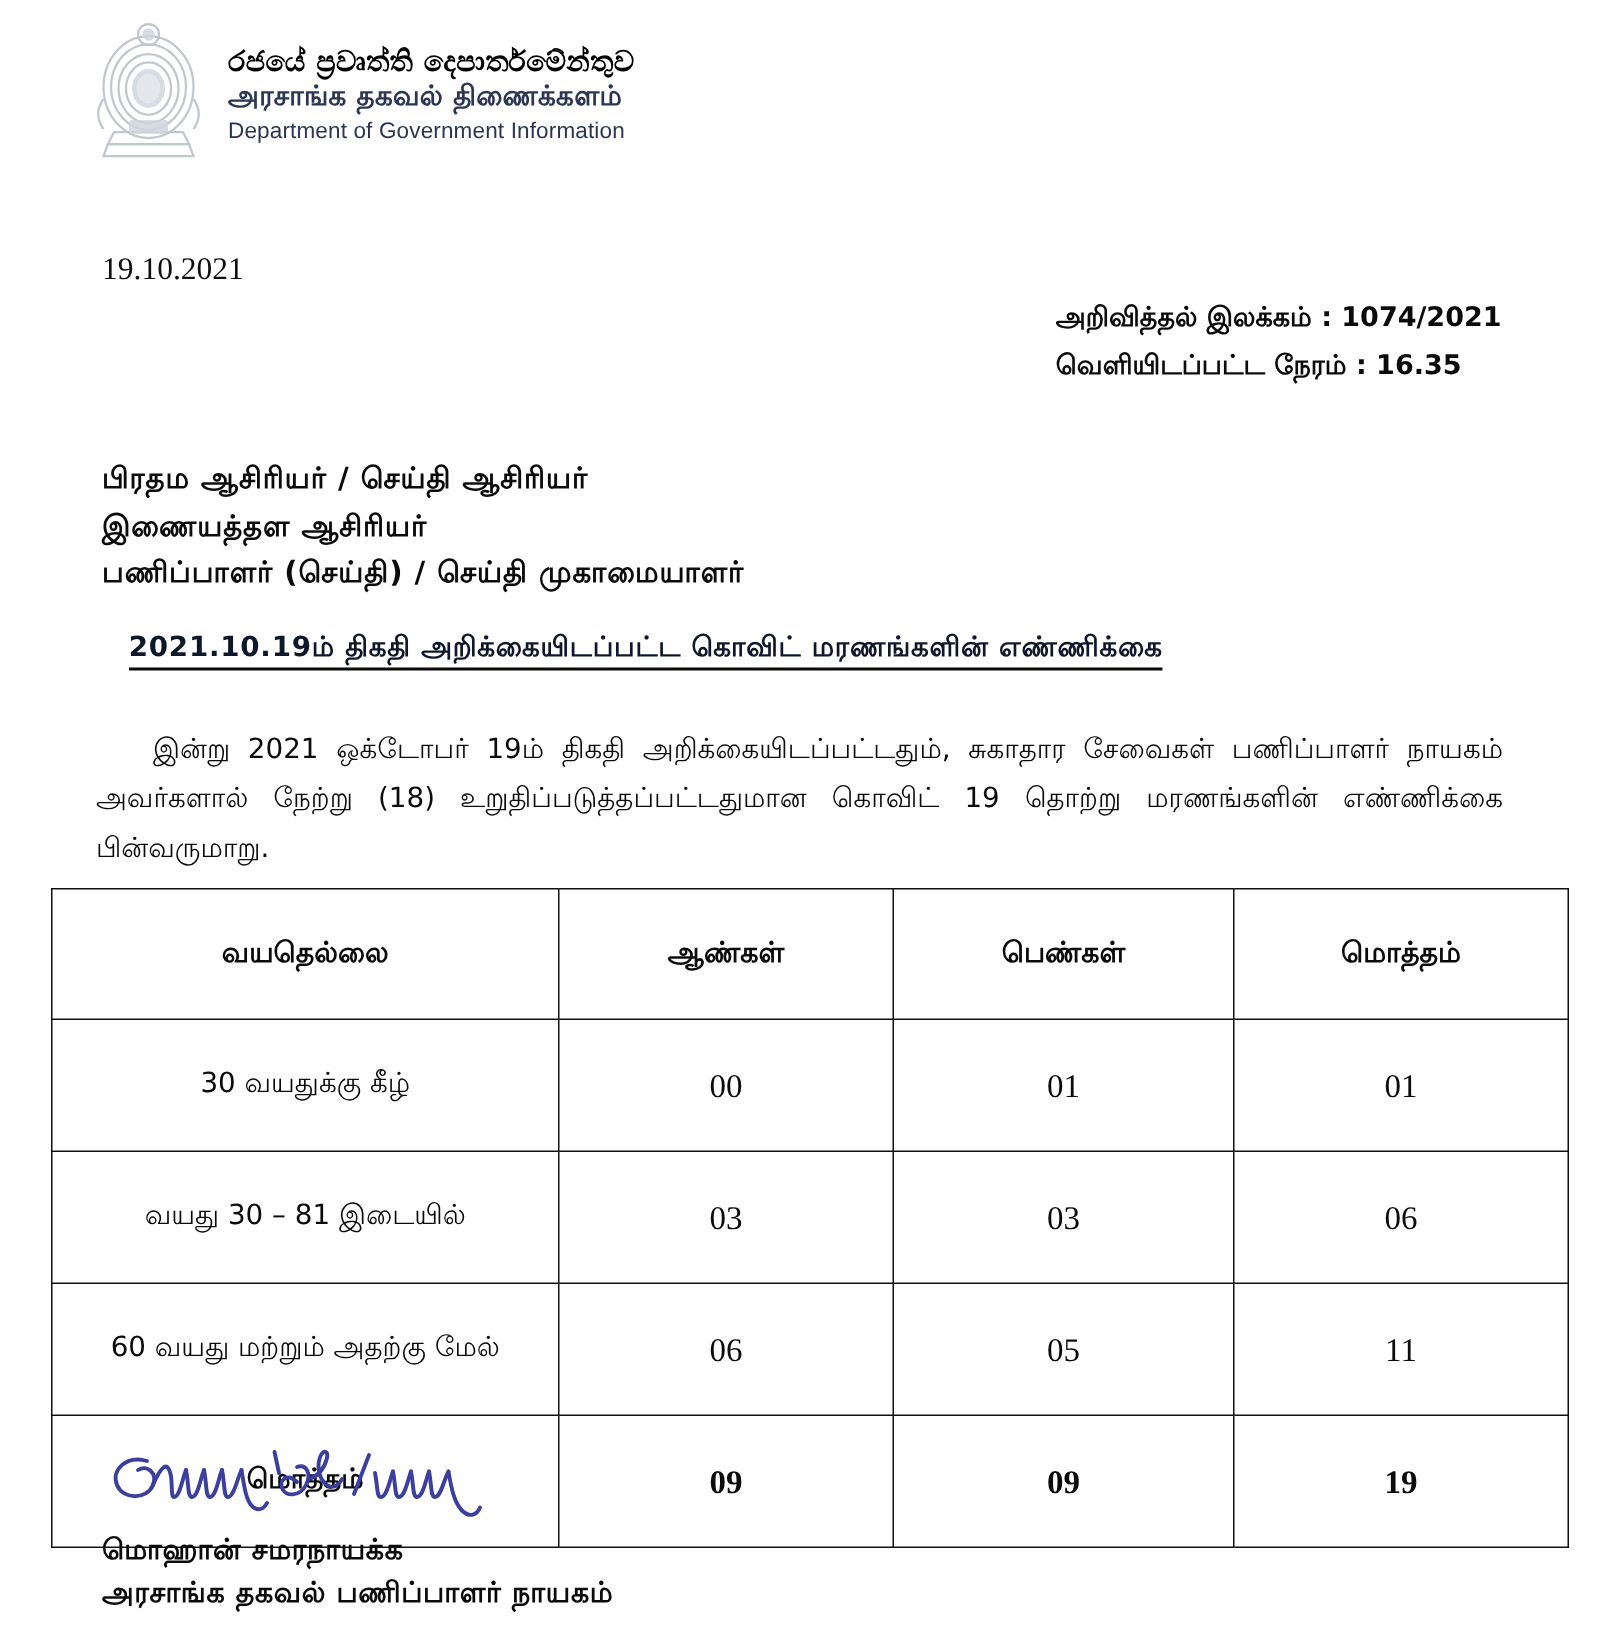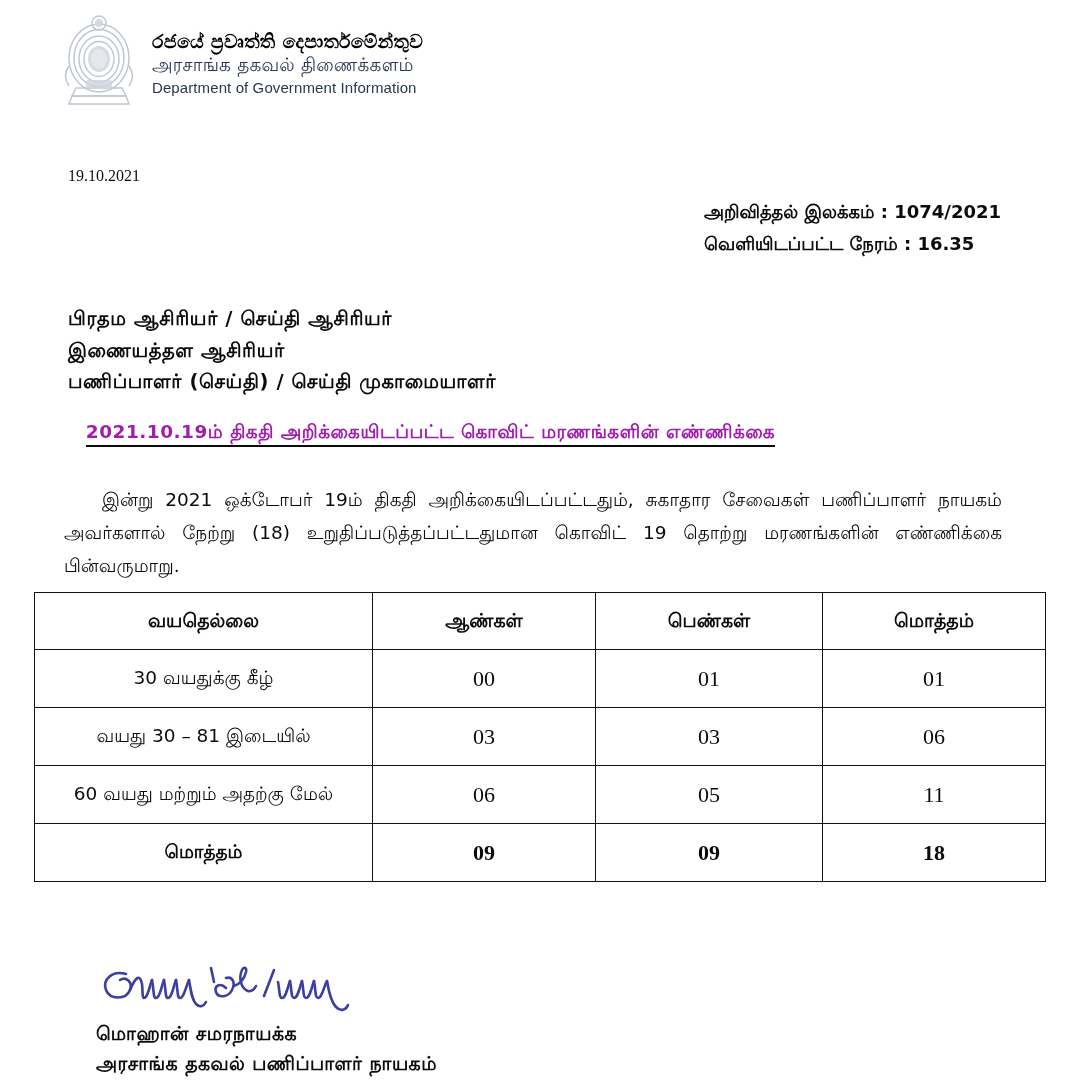"அரசாங்க தகவல் திணைக்களம்" .lh-tamil { font-weight: 400 -> 700 }
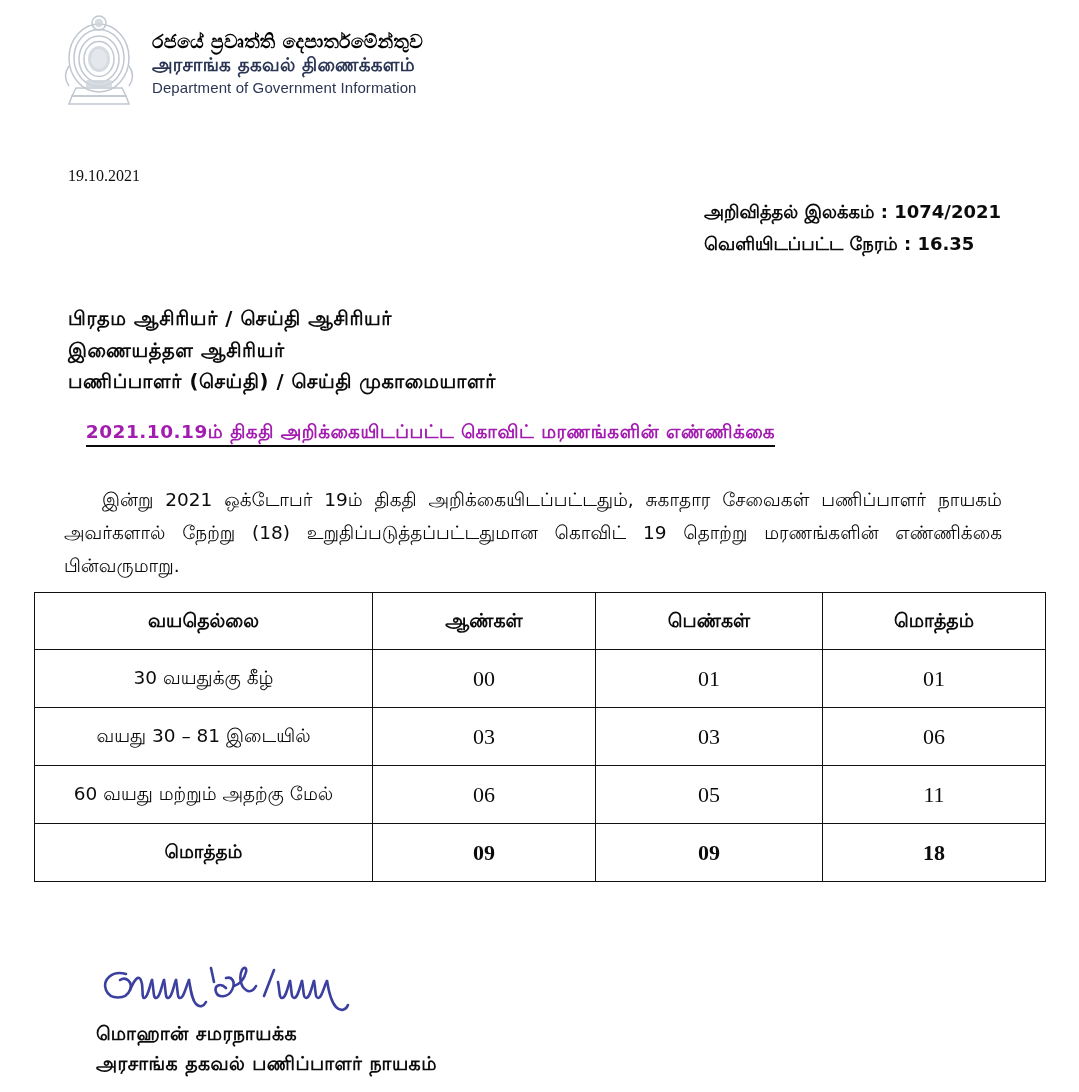"19.10.2021" .doc-date { font-size: 16px -> 21px }
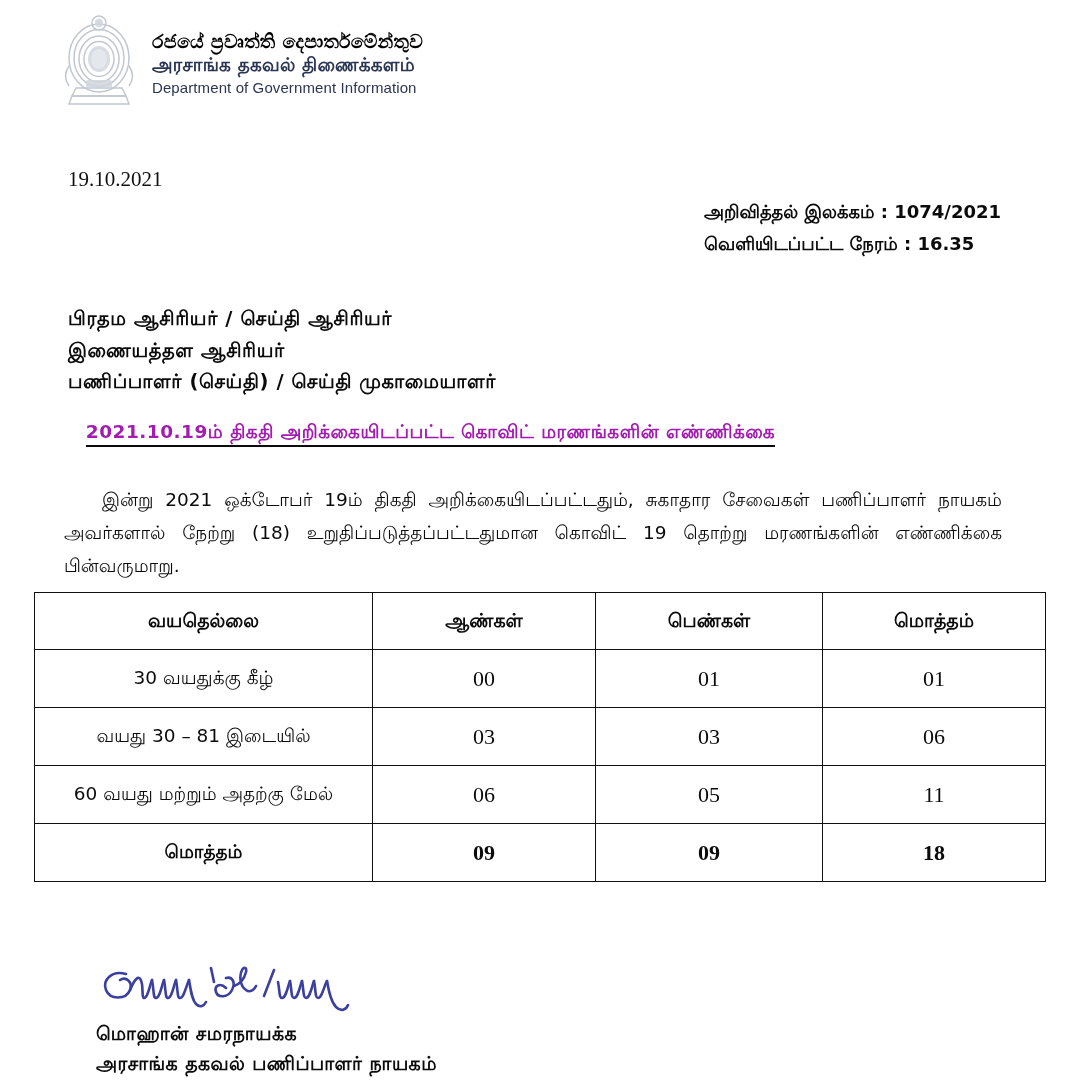"2021.10.19ம் திகதி அறிக்கையிடப்பட்ட" .doc-title { color: #a21caf -> #0f172a }
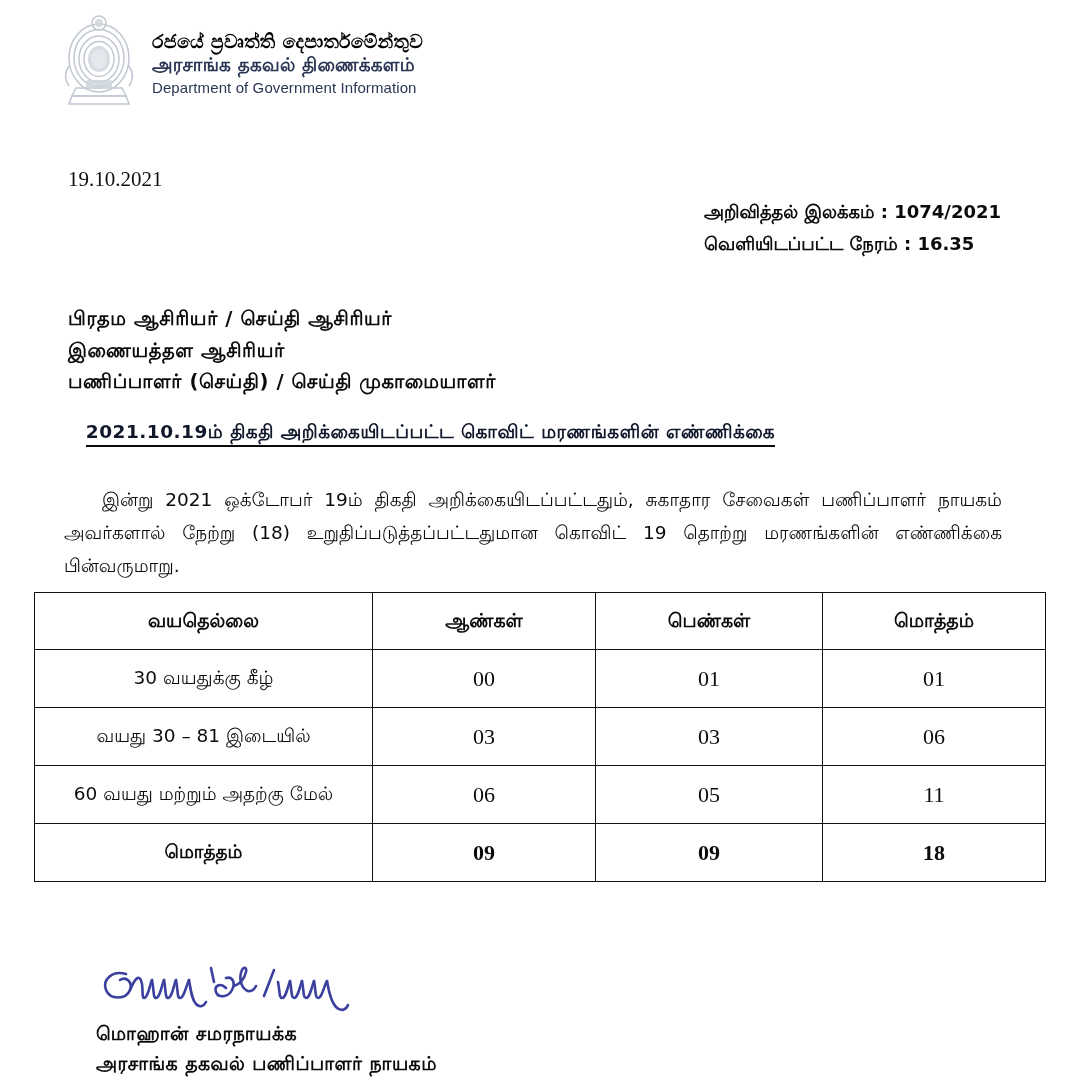"வயதெல்லை" .data-table td, .data-table th { padding: 1px -> 16px }
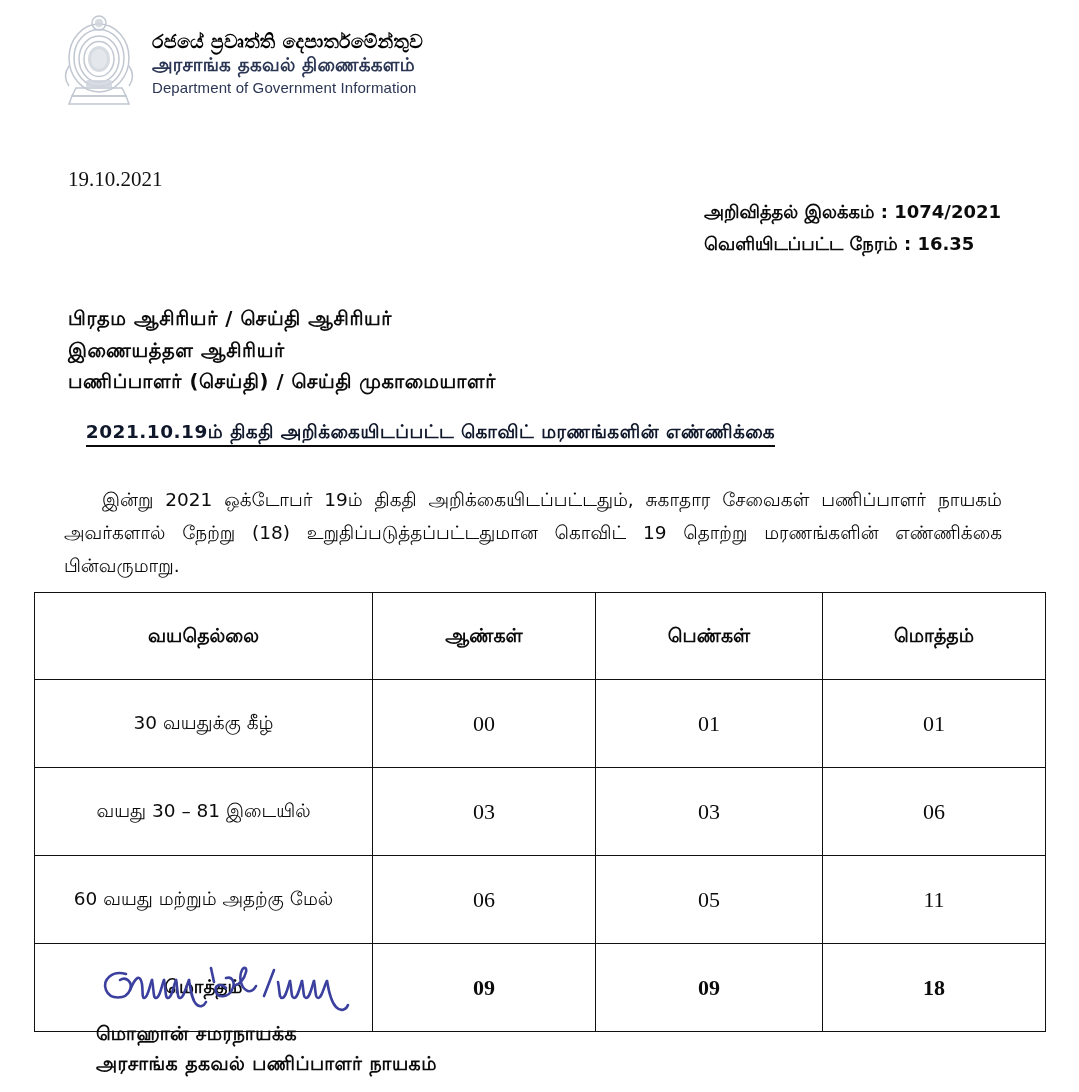"18" td.cell-num { text: 18 -> 19 }
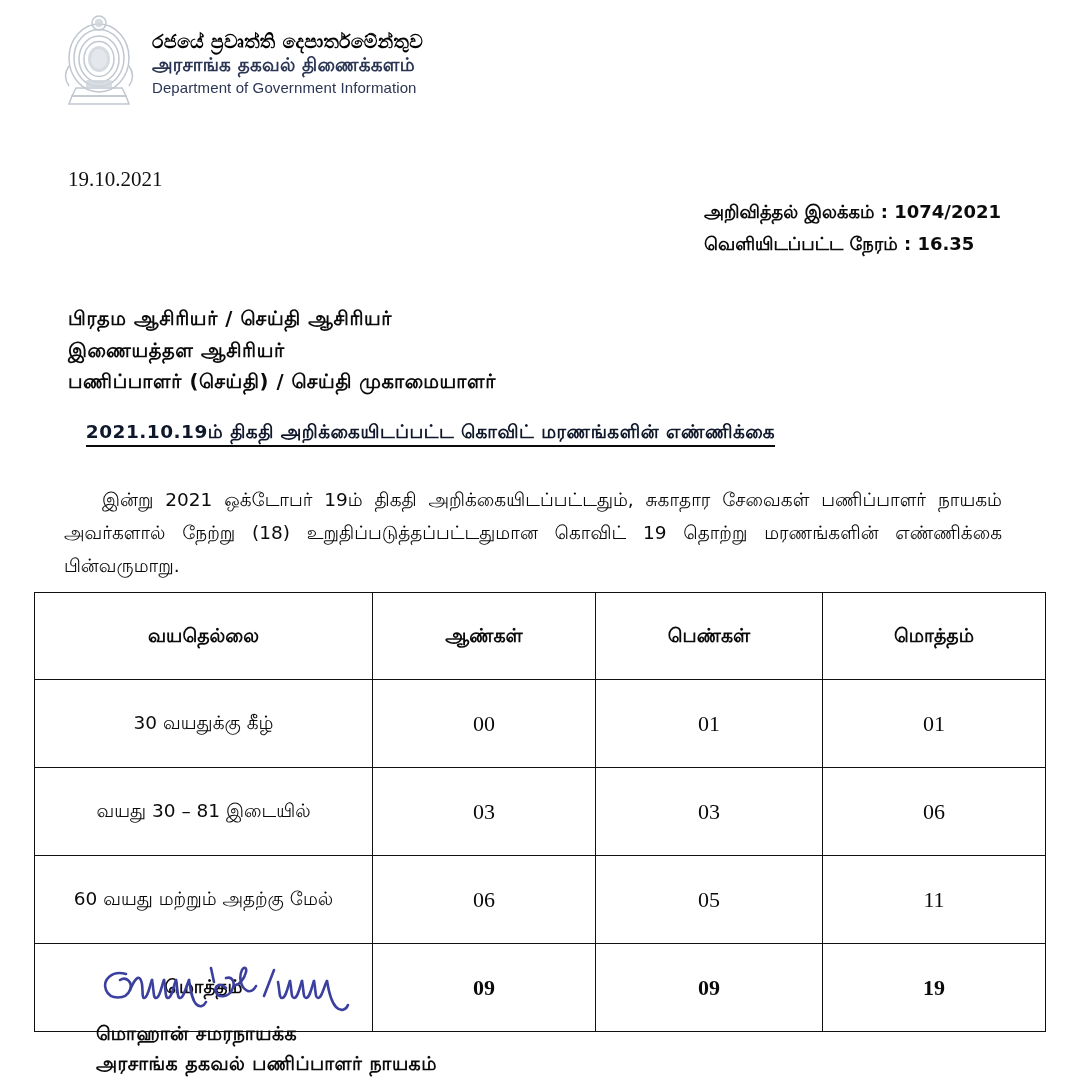"மொஹான் சமரநாயக்க" .signature-block { margin-left: 28px -> none }
